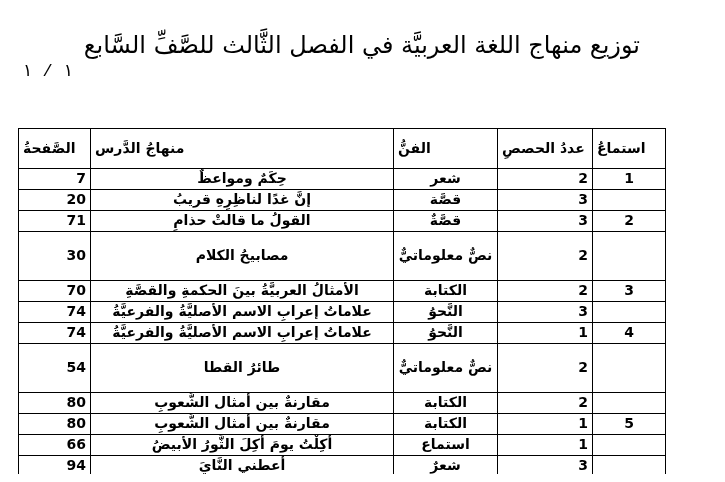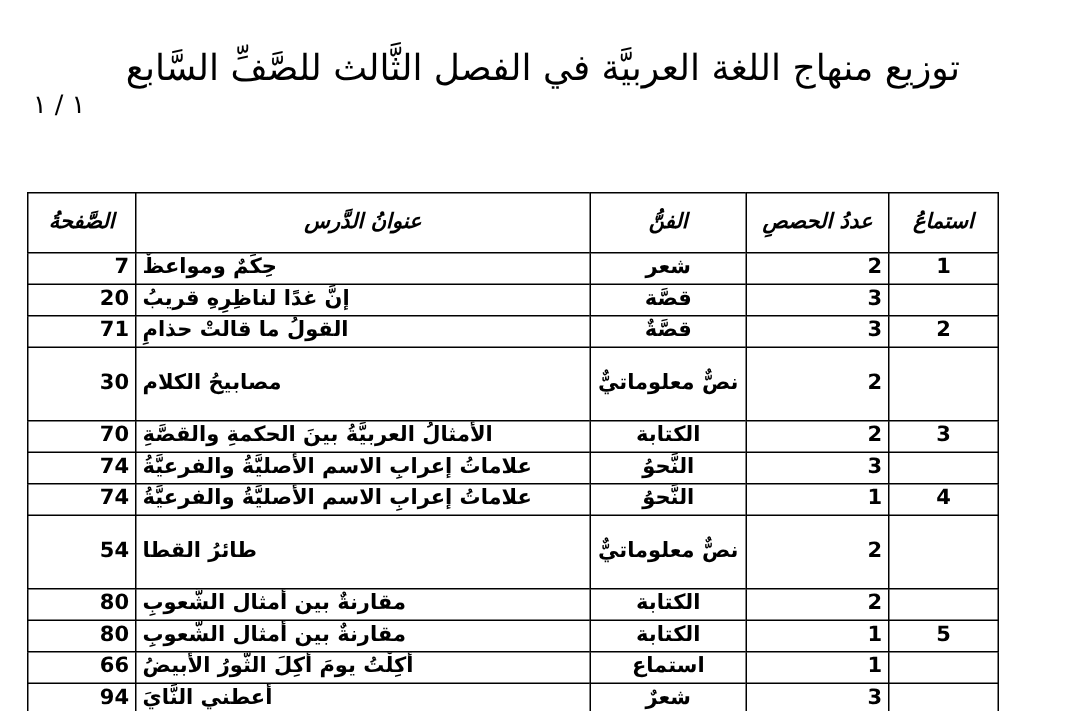"١ / ١" .page-marker { font-family: none -> Liberation Mono, monospace }
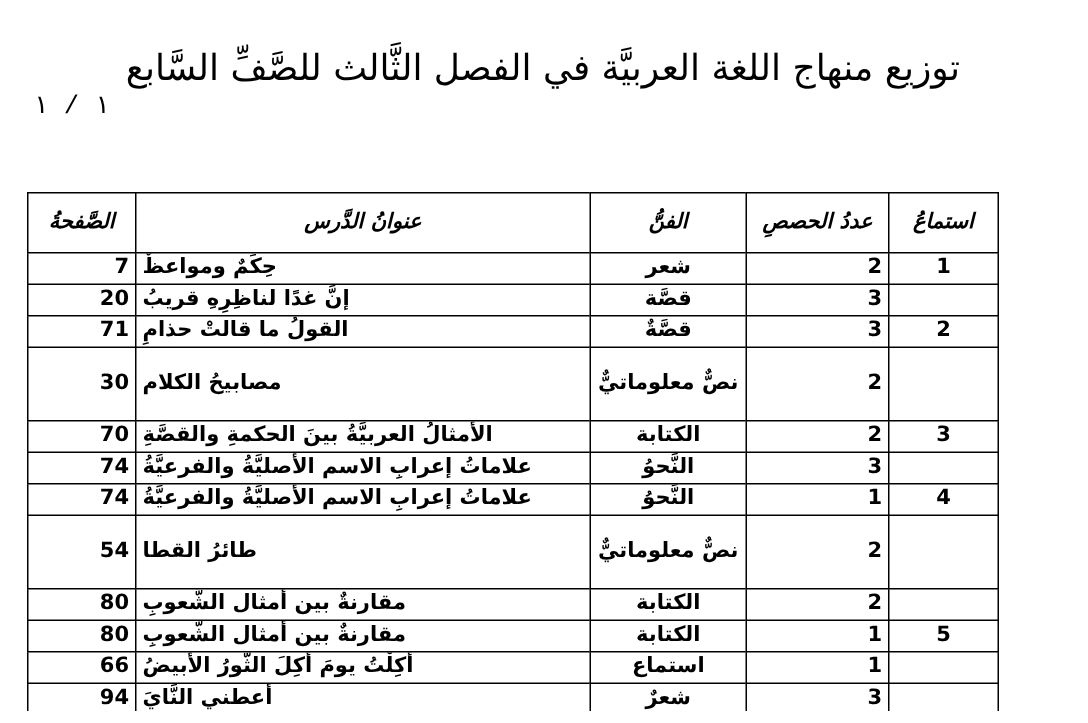"الصَّفحةُ" table.curriculum th { font-style: italic -> none; text-align: center -> left }
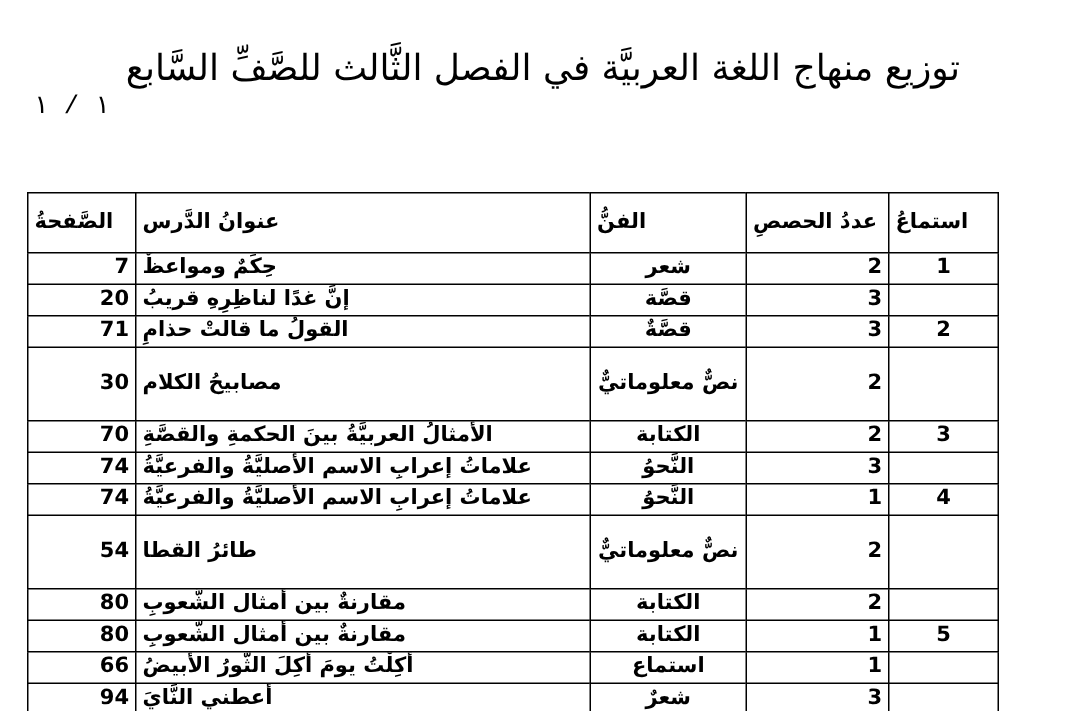"عنوانُ الدَّرس" th.th-lesson { text: عنوانُ -> منهاجُ }
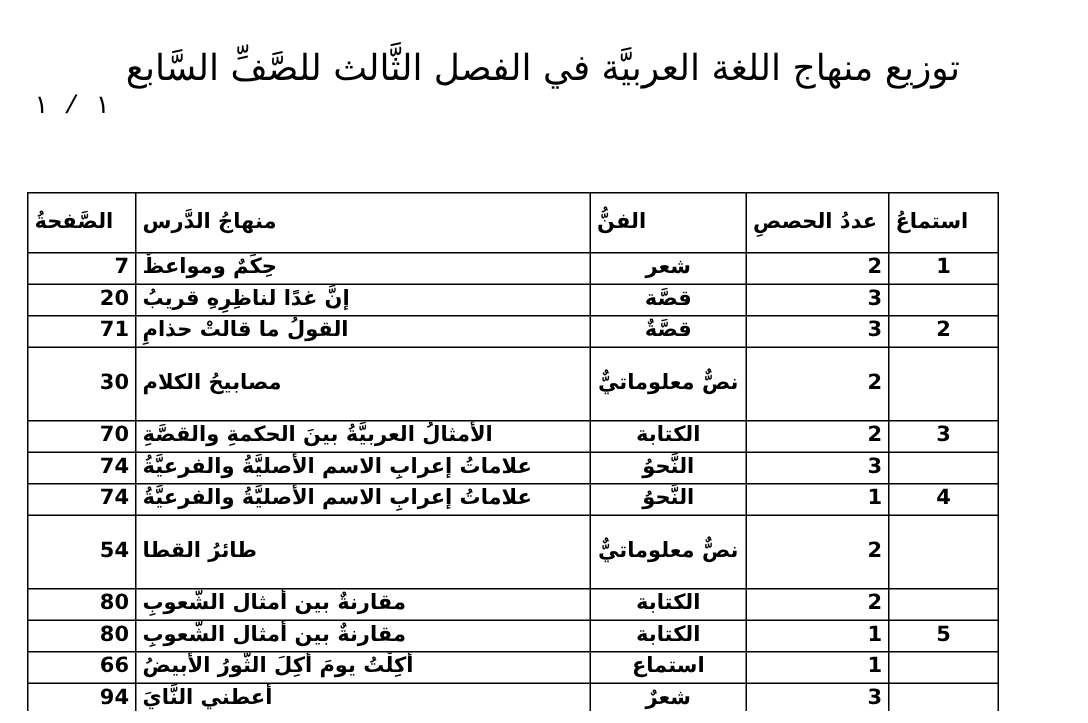"حِكَمٌ ومواعظٌ" td.cell-lesson { text-align: left -> center }
